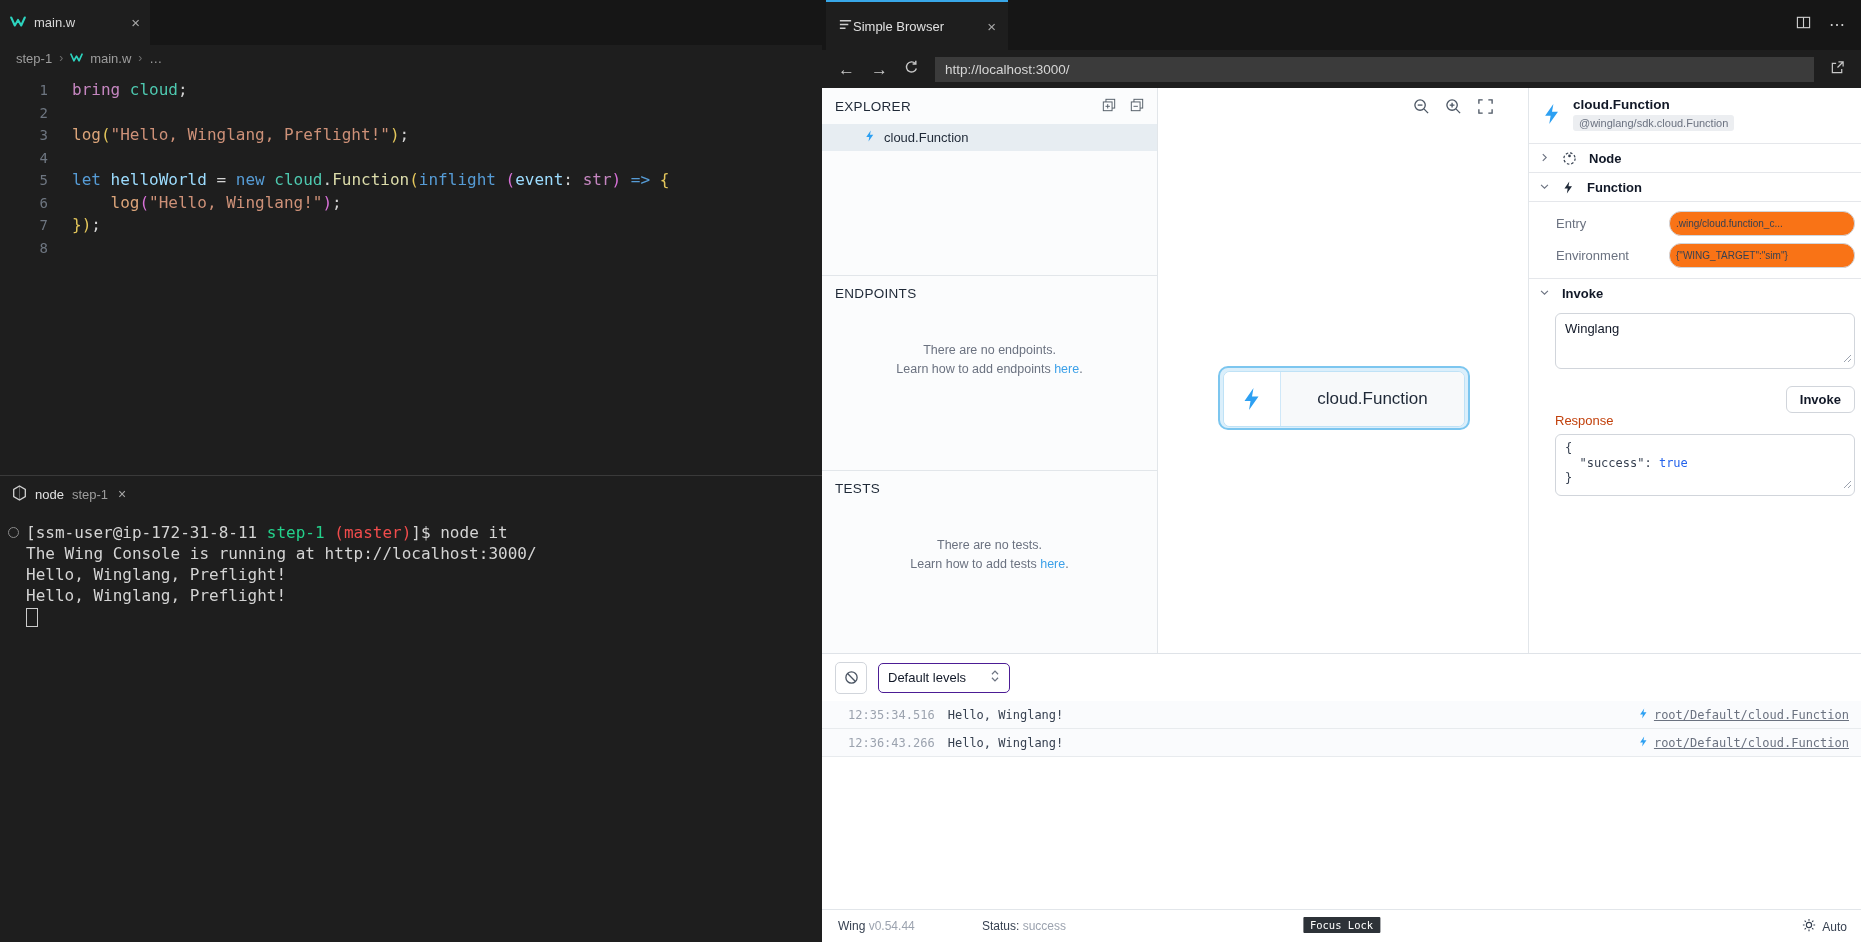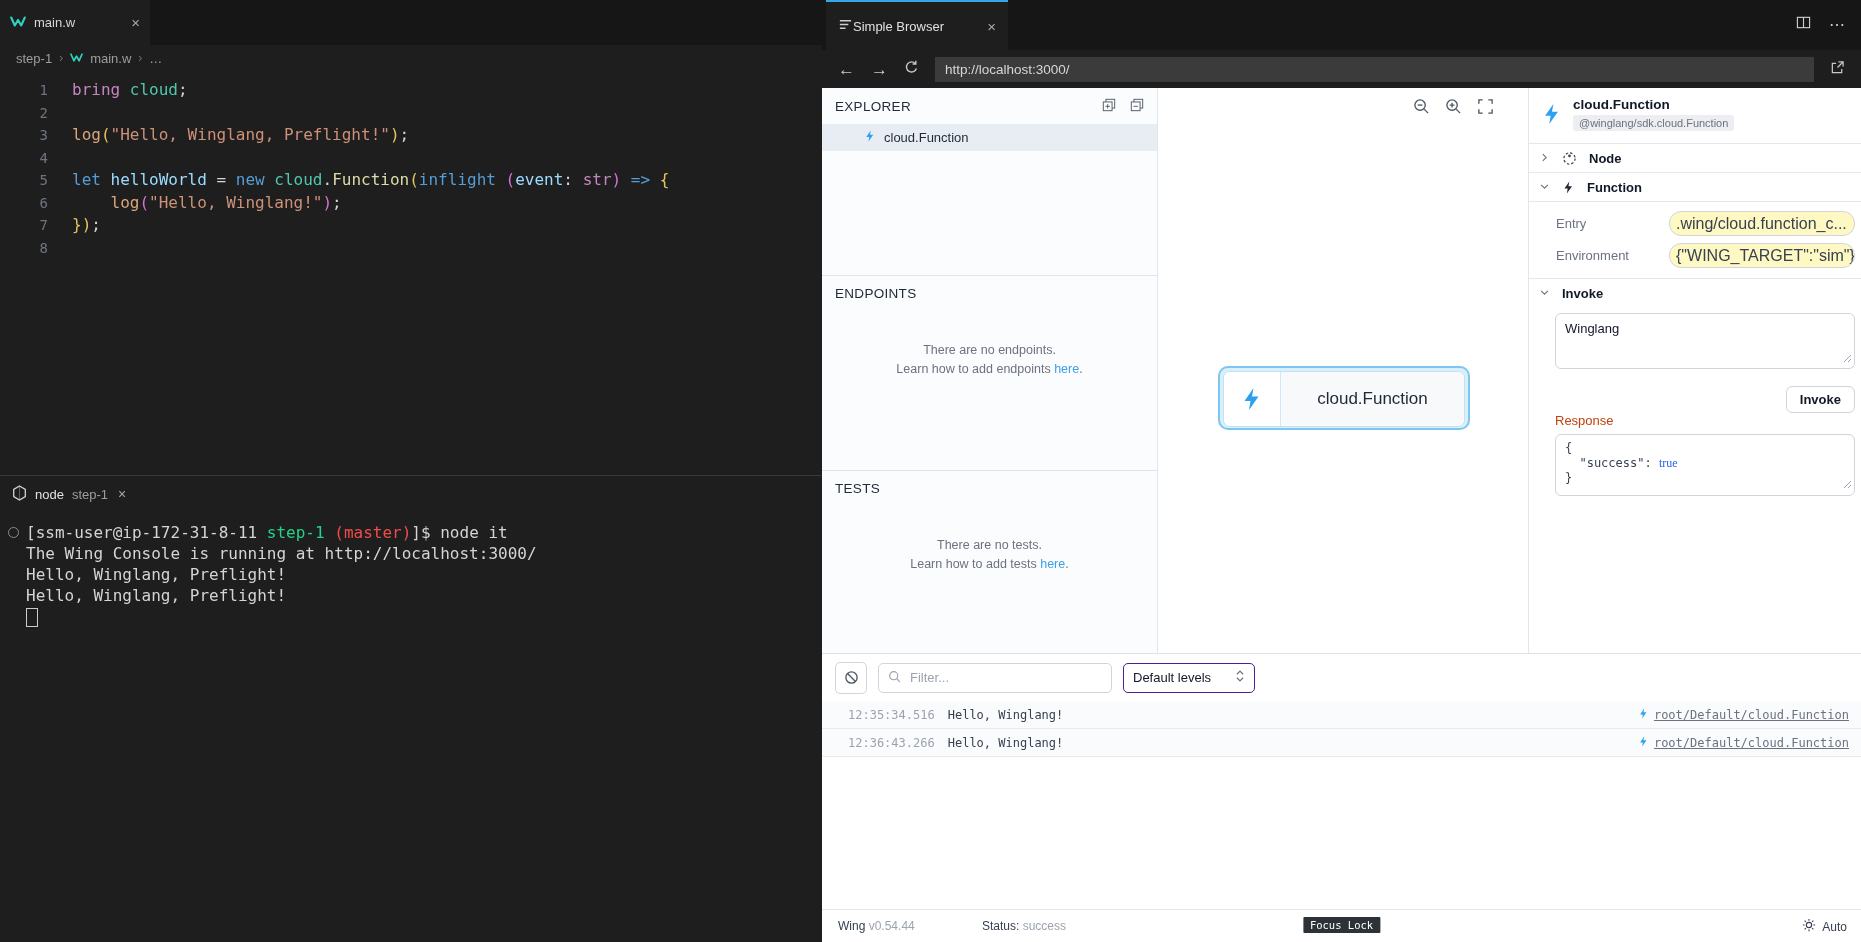".wing/cloud.function_c..." .f-input { background: #fef9c3 -> #f97316; font-size: 16px -> 10px }
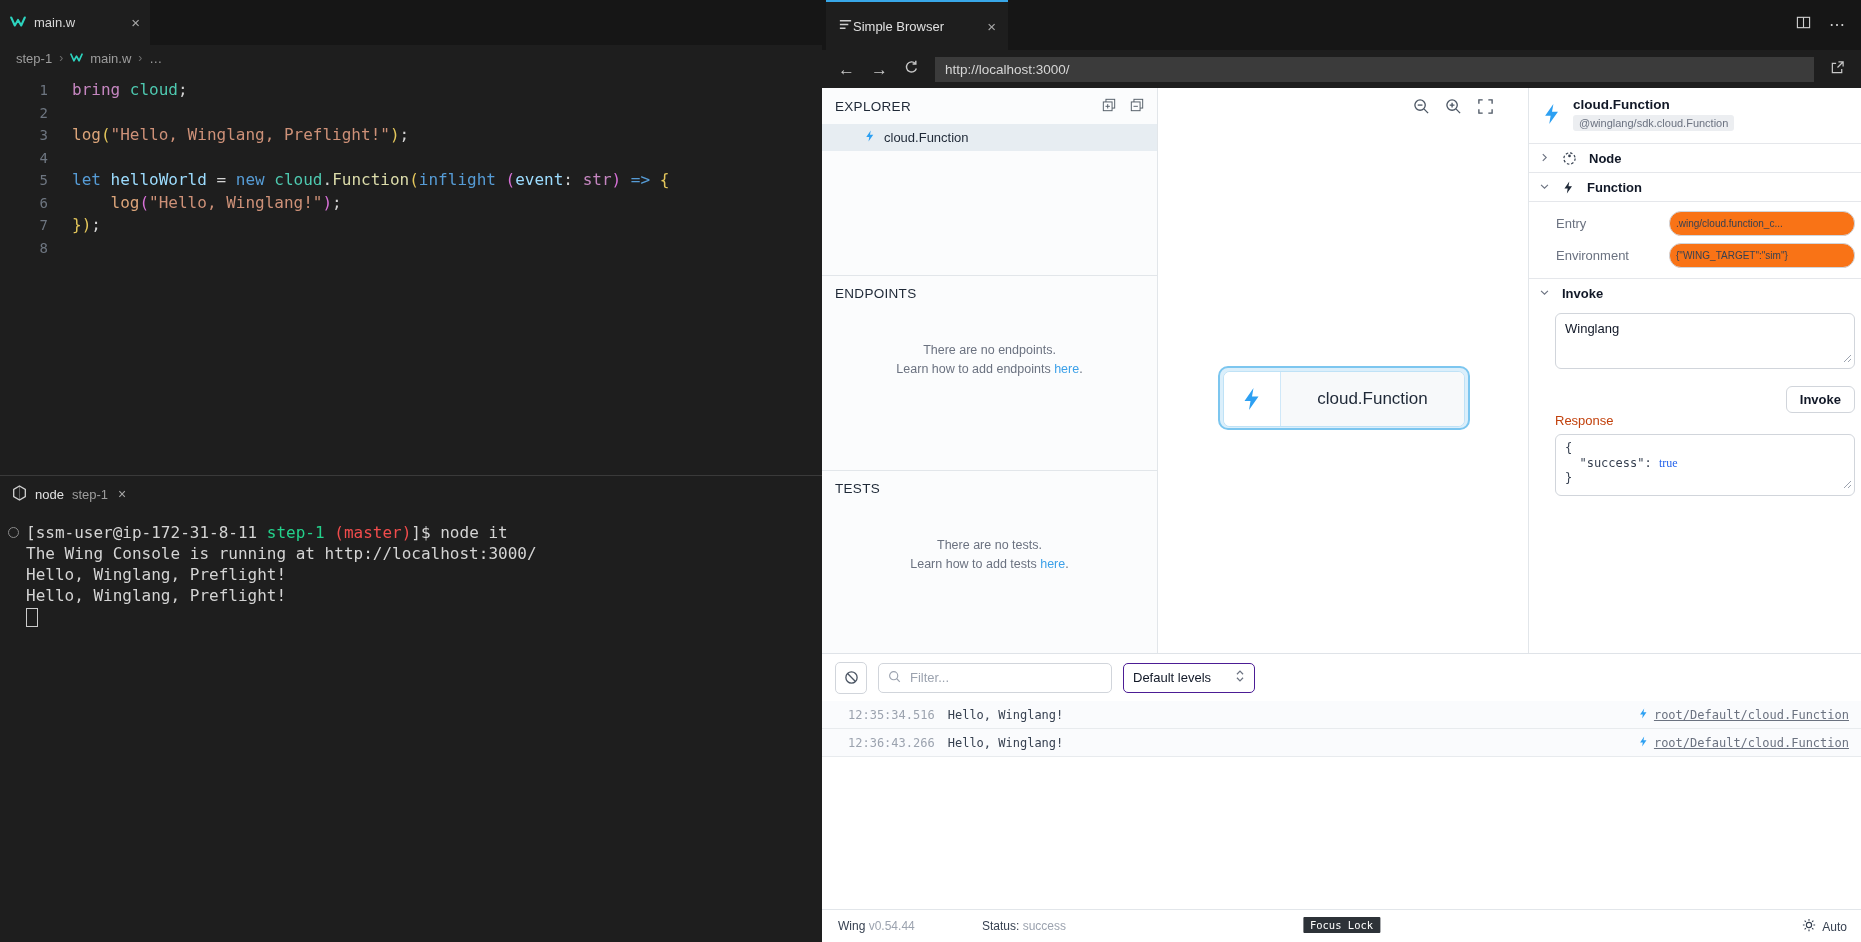"true" .resp-true { font-family: Liberation Serif, serif -> none }
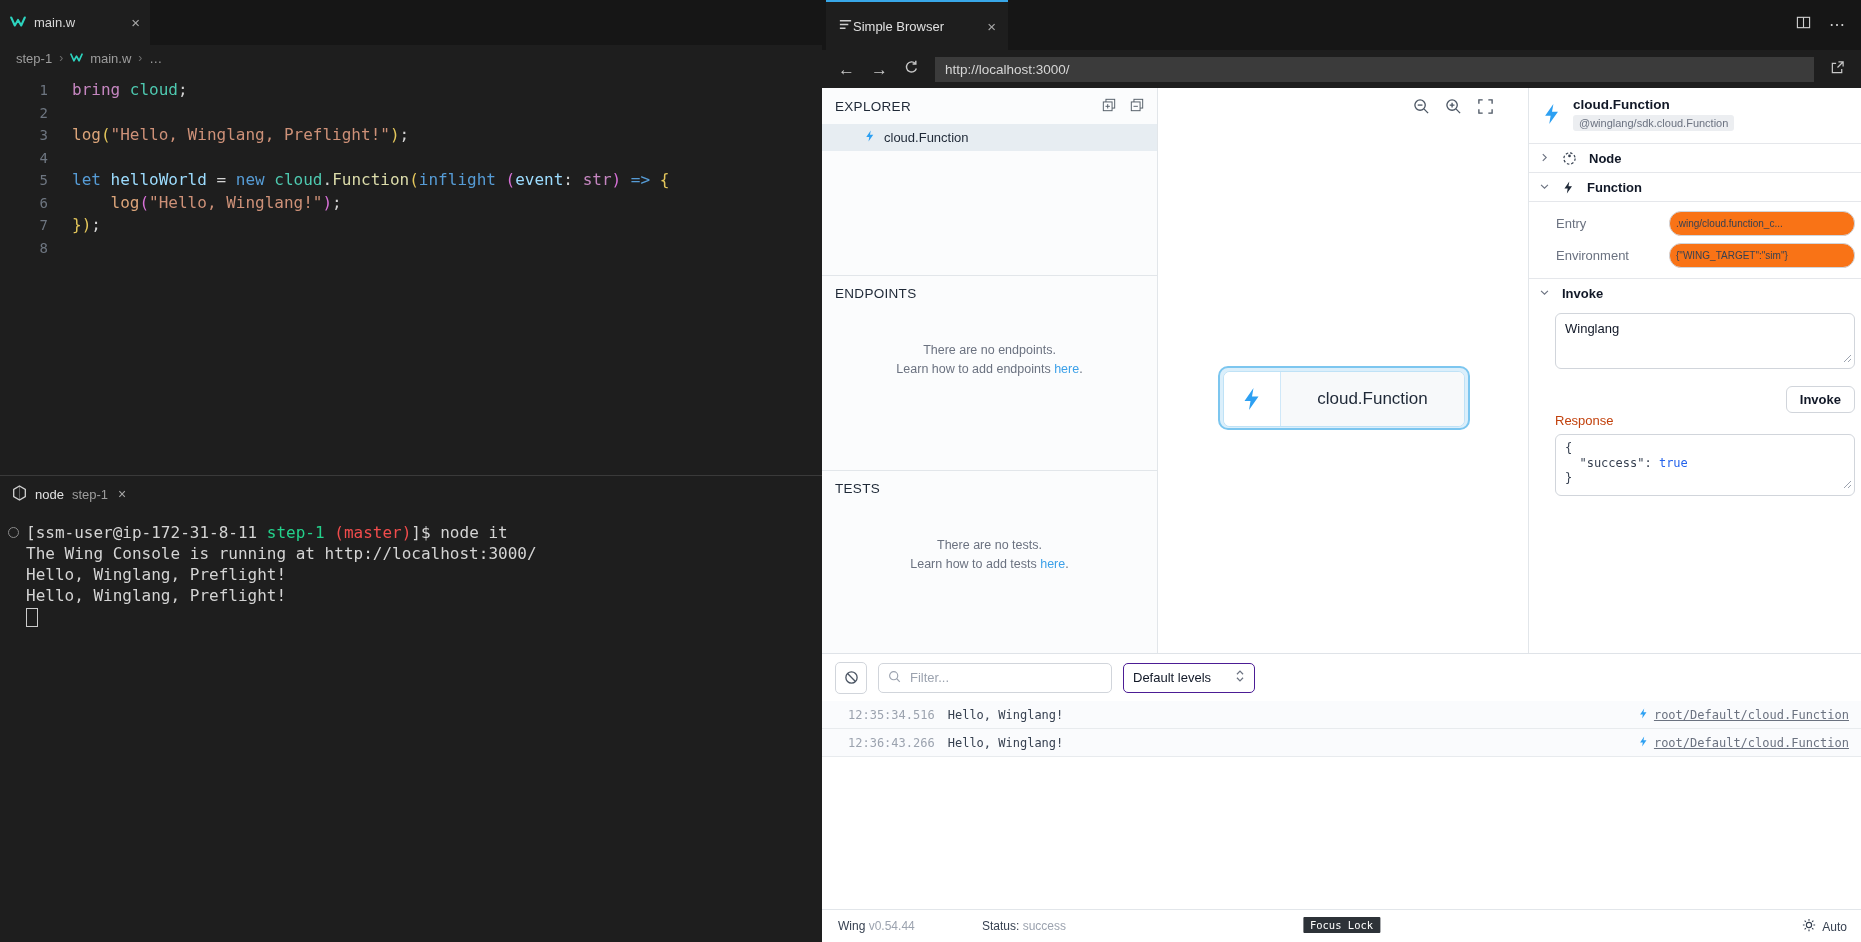"Filter..." div.filterbox { html: <div> <span> <svg> <circle></circle> <path></path> </svg> </span> <input> </div> -> none }
